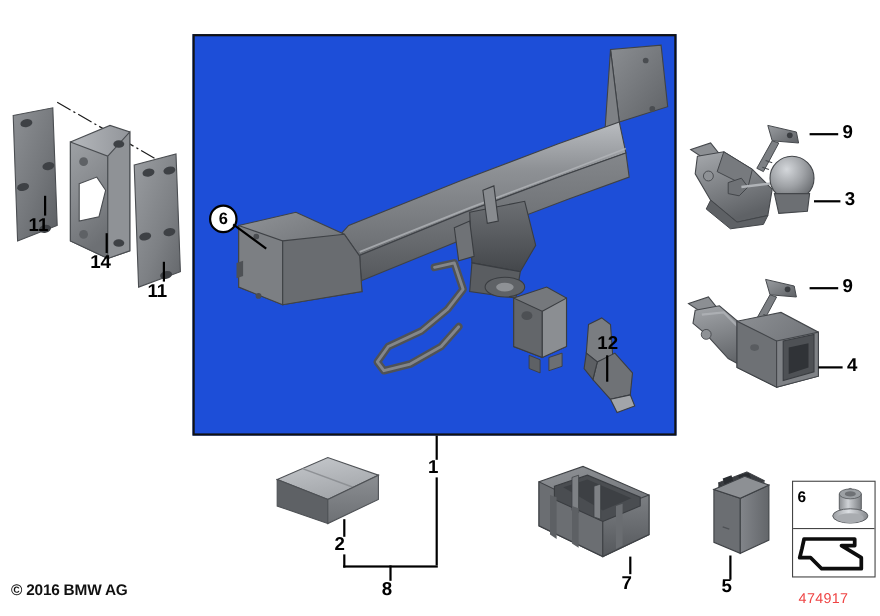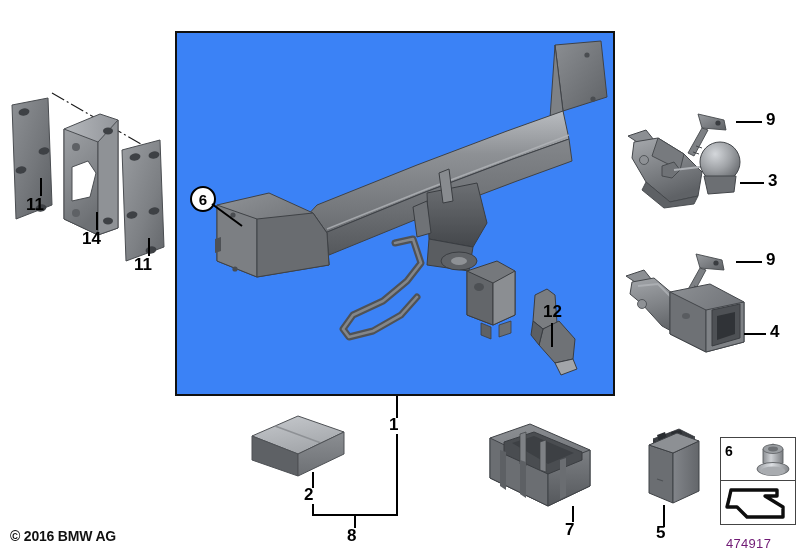"12" #main-box { background: #3b82f6 -> #1d4ed8 }
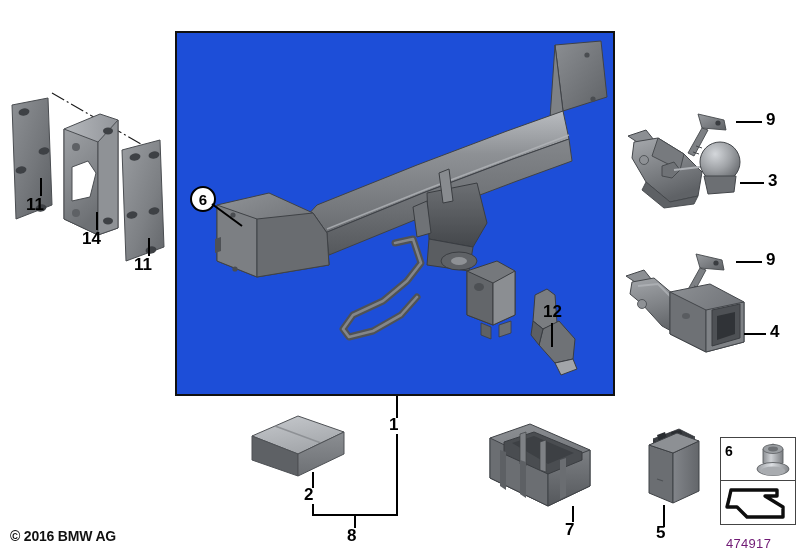"474917" #partnumber { color: #701a75 -> #ef4444 }
